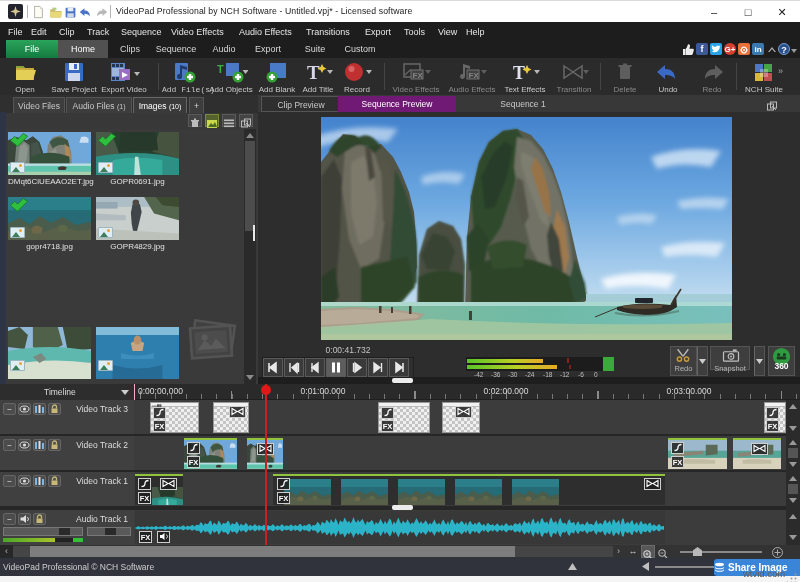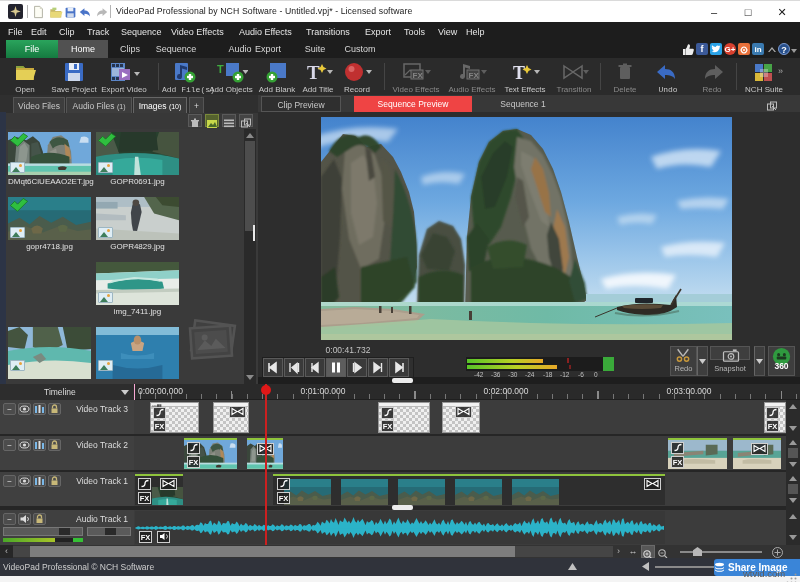"Audio" div.rtab { left: 220px -> 204px }
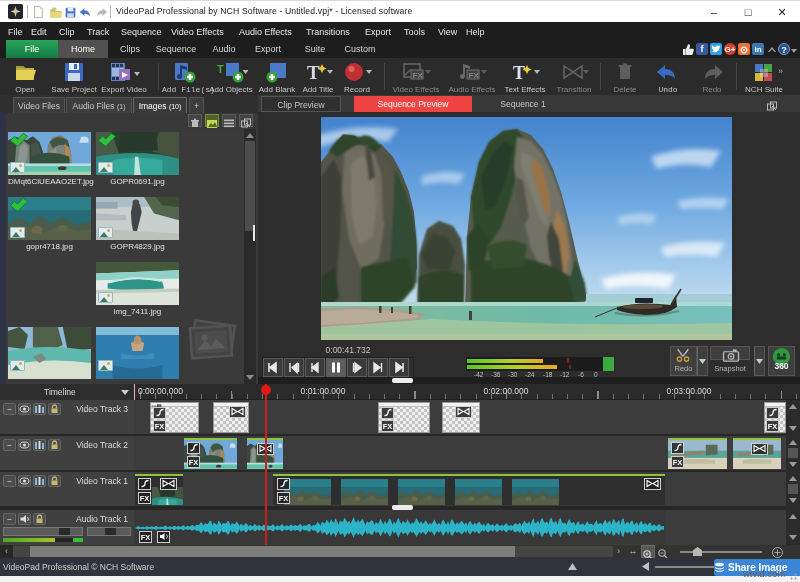"Undo" div.tbtn { font-family: Liberation Mono, monospace -> none }
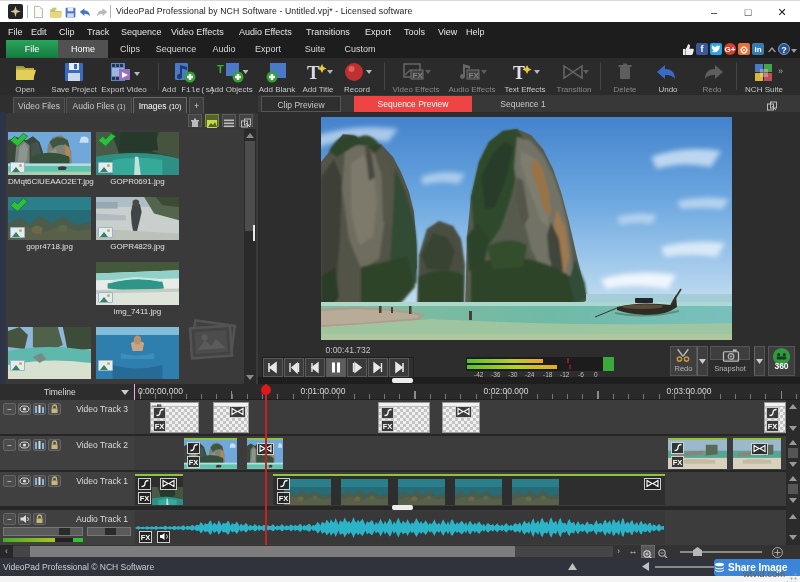"Sequence Preview" div.pvtab { background: #ef4444 -> #701a75; left: 96px -> 80px }
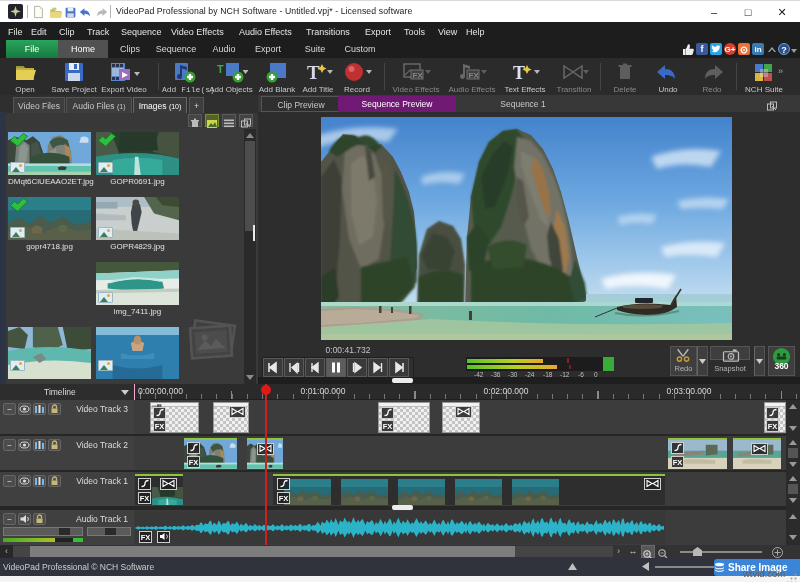"img_7411.jpg" div.thumbcell { html: <div> <div><svg> <use></use> </svg><div></div></div> <div>img_7411.jpg</div> </div> -> none }
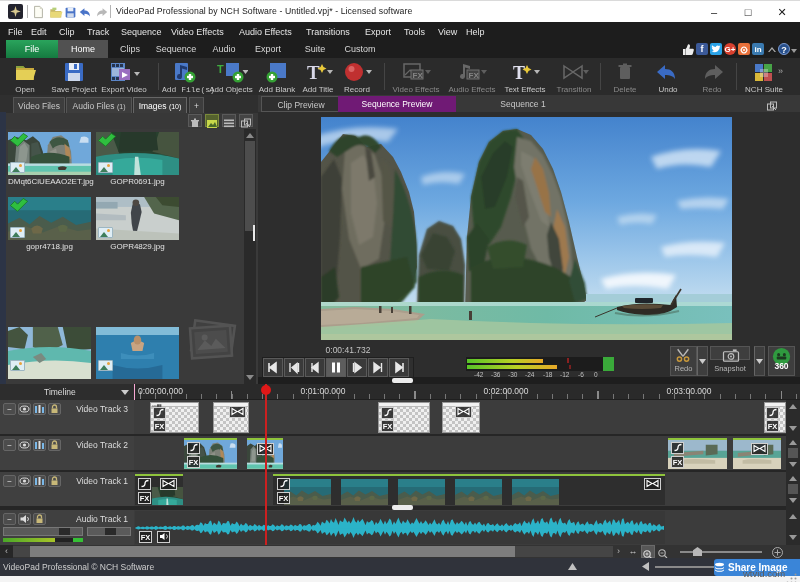"Snapshot" div.abs { height: 14px -> 24px }
